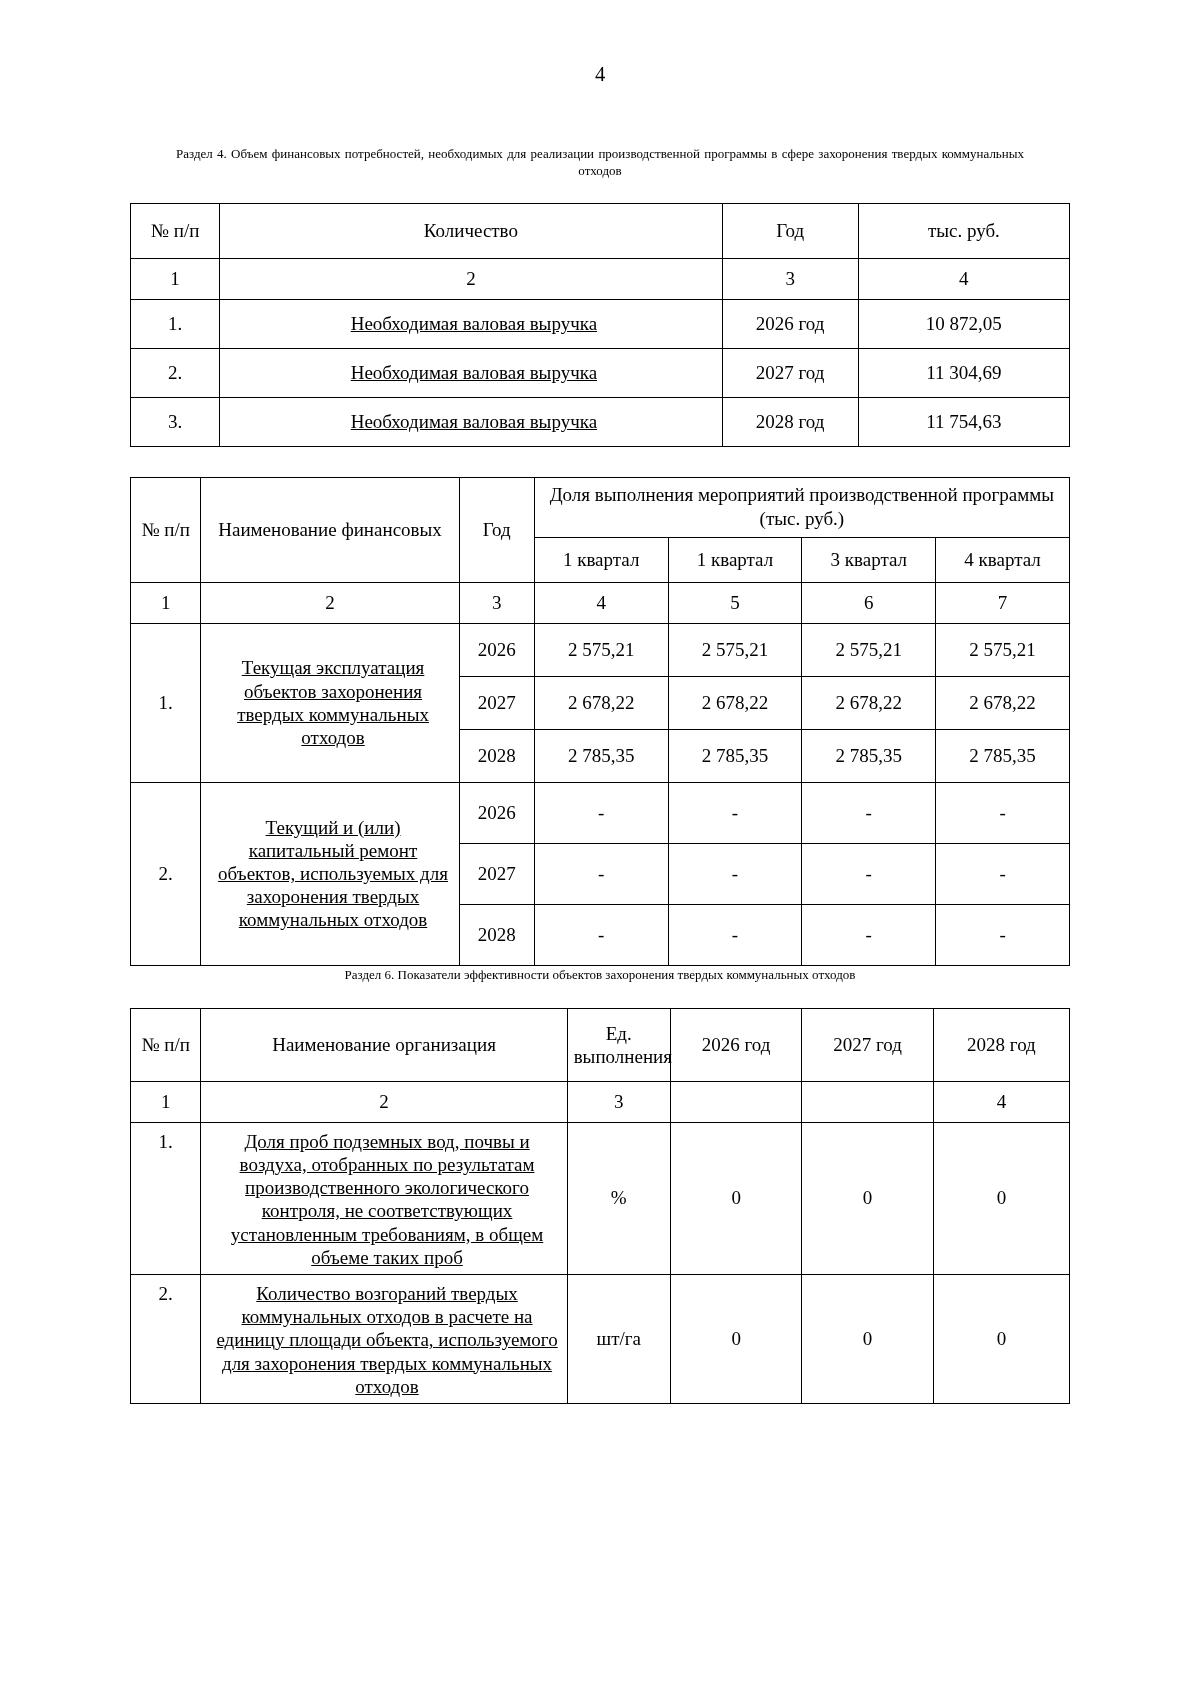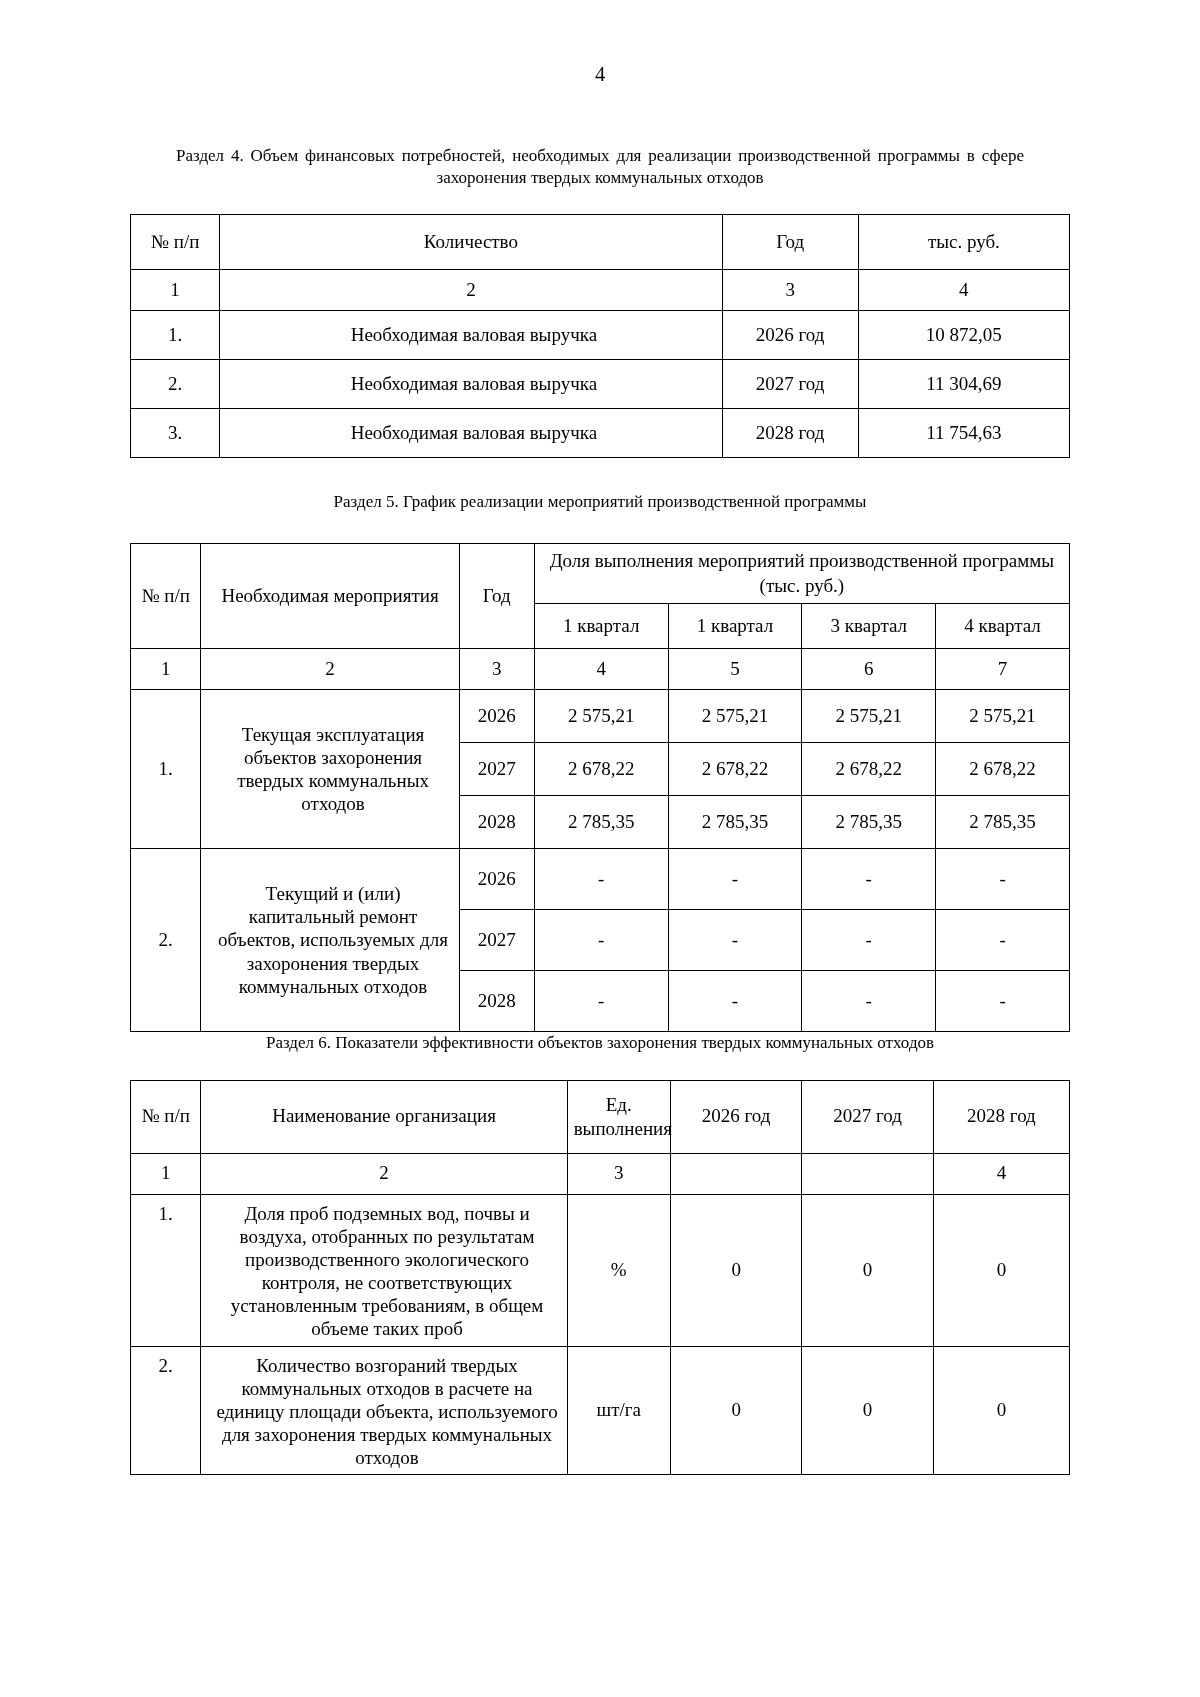"Раздел 4. Объем финансовых потребностей," .section-heading { font-size: 17px -> 13px }
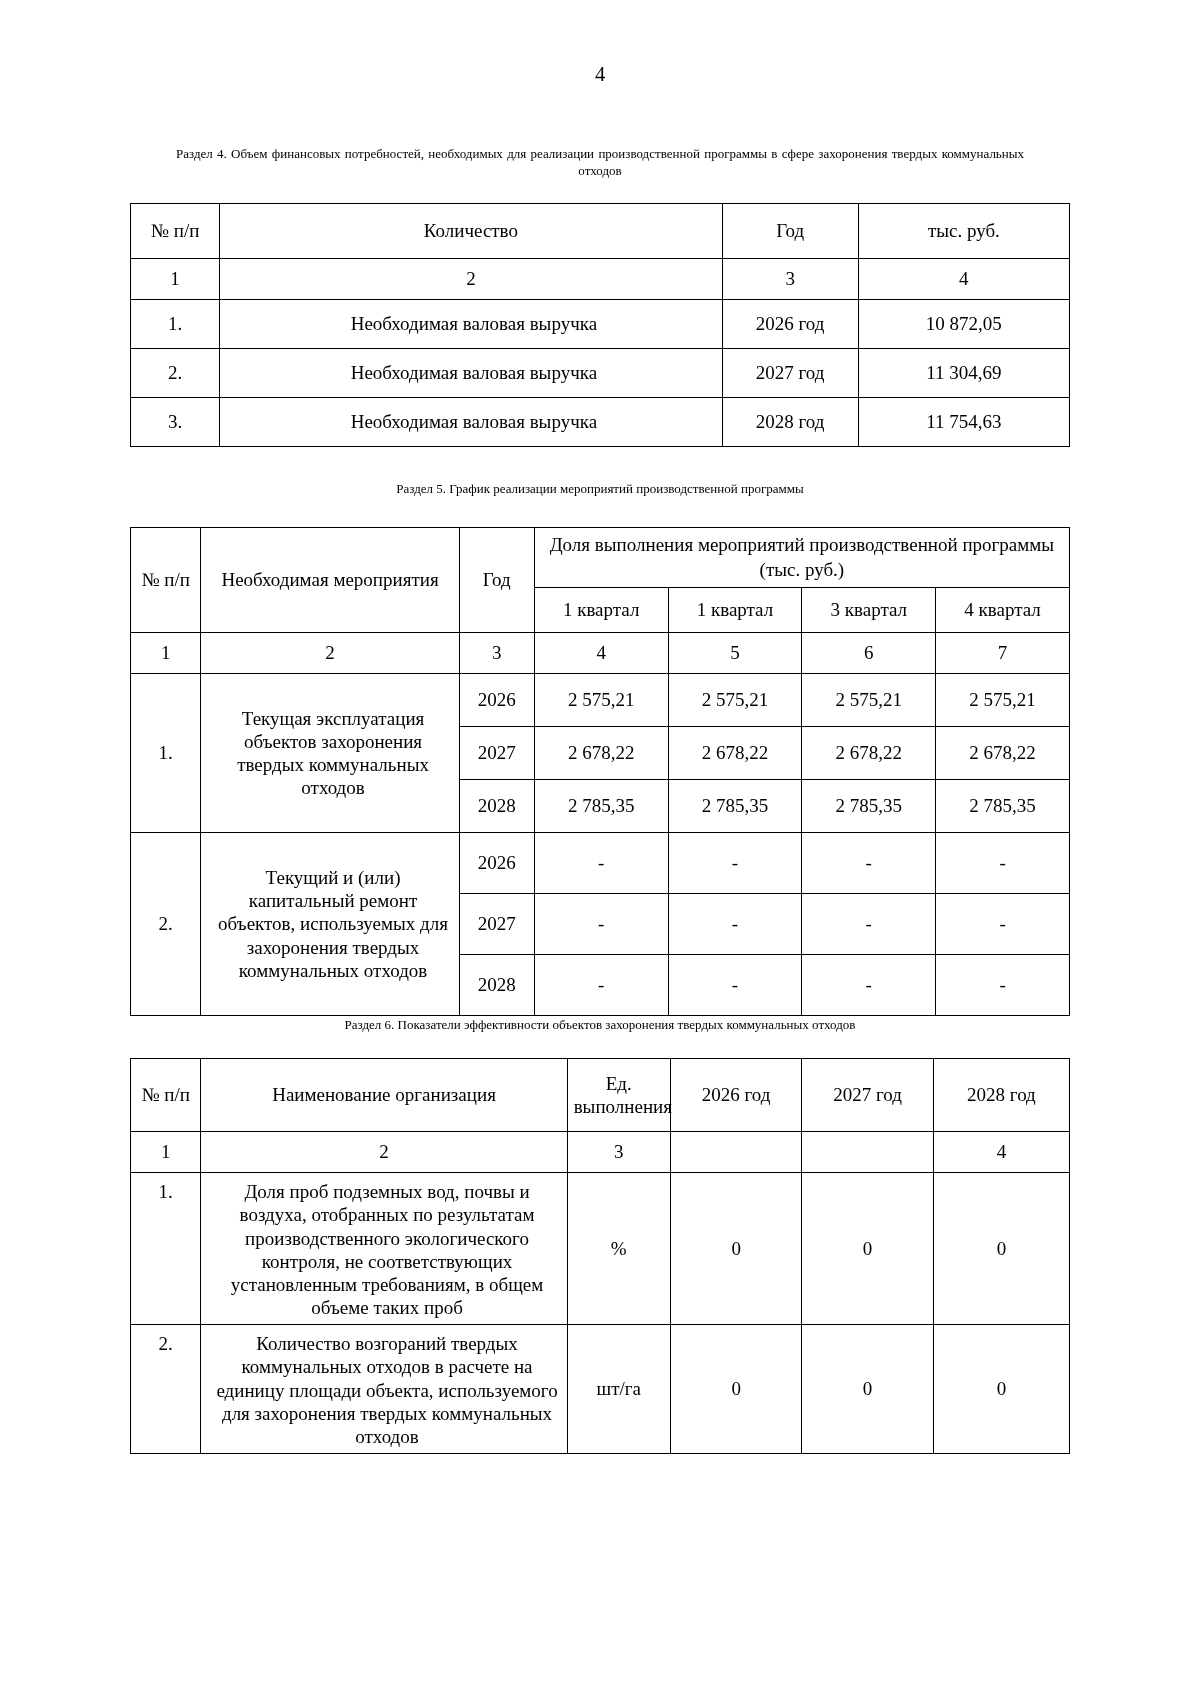"Необходимая валовая выручка" .cell-left { text-decoration: none -> underline }
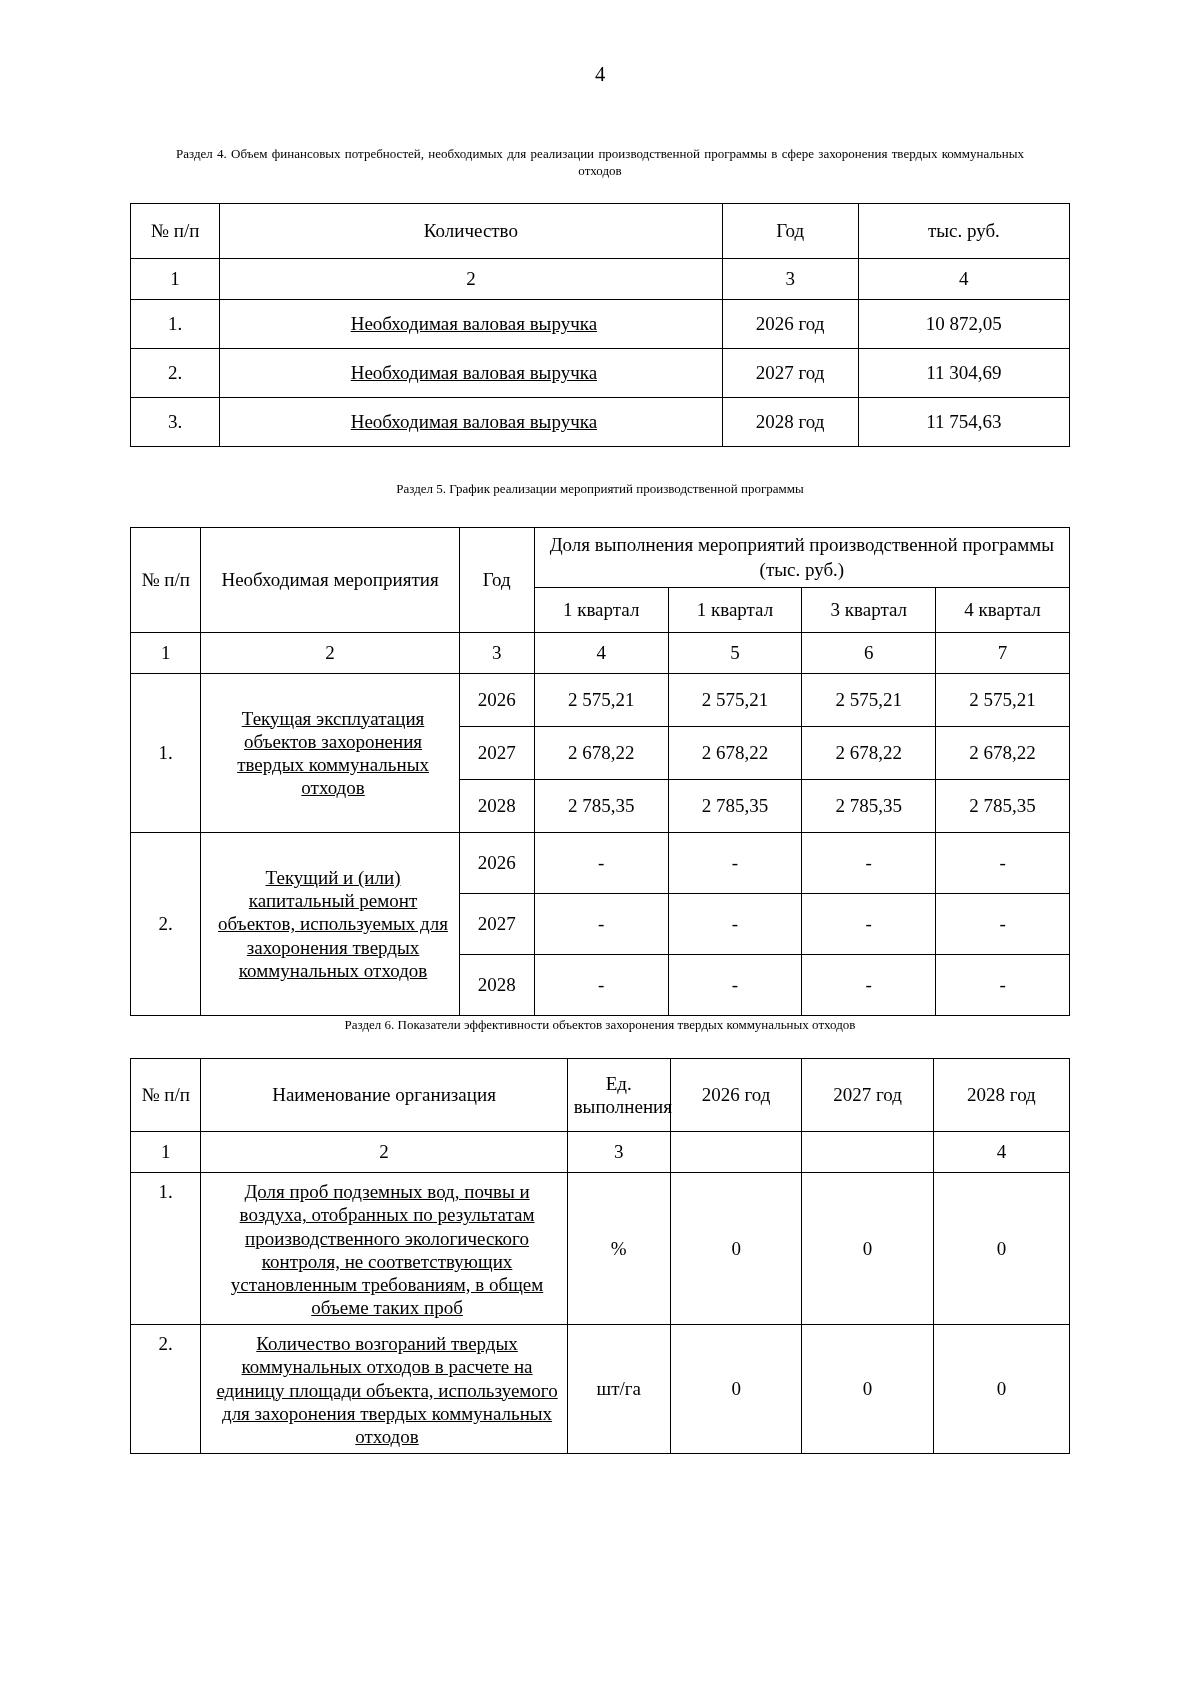"Раздел 5. График реализации мероприятий" div.section-heading { html: <div>Раздел 5. График реализации мероприятий производственной программы</div> -> none }
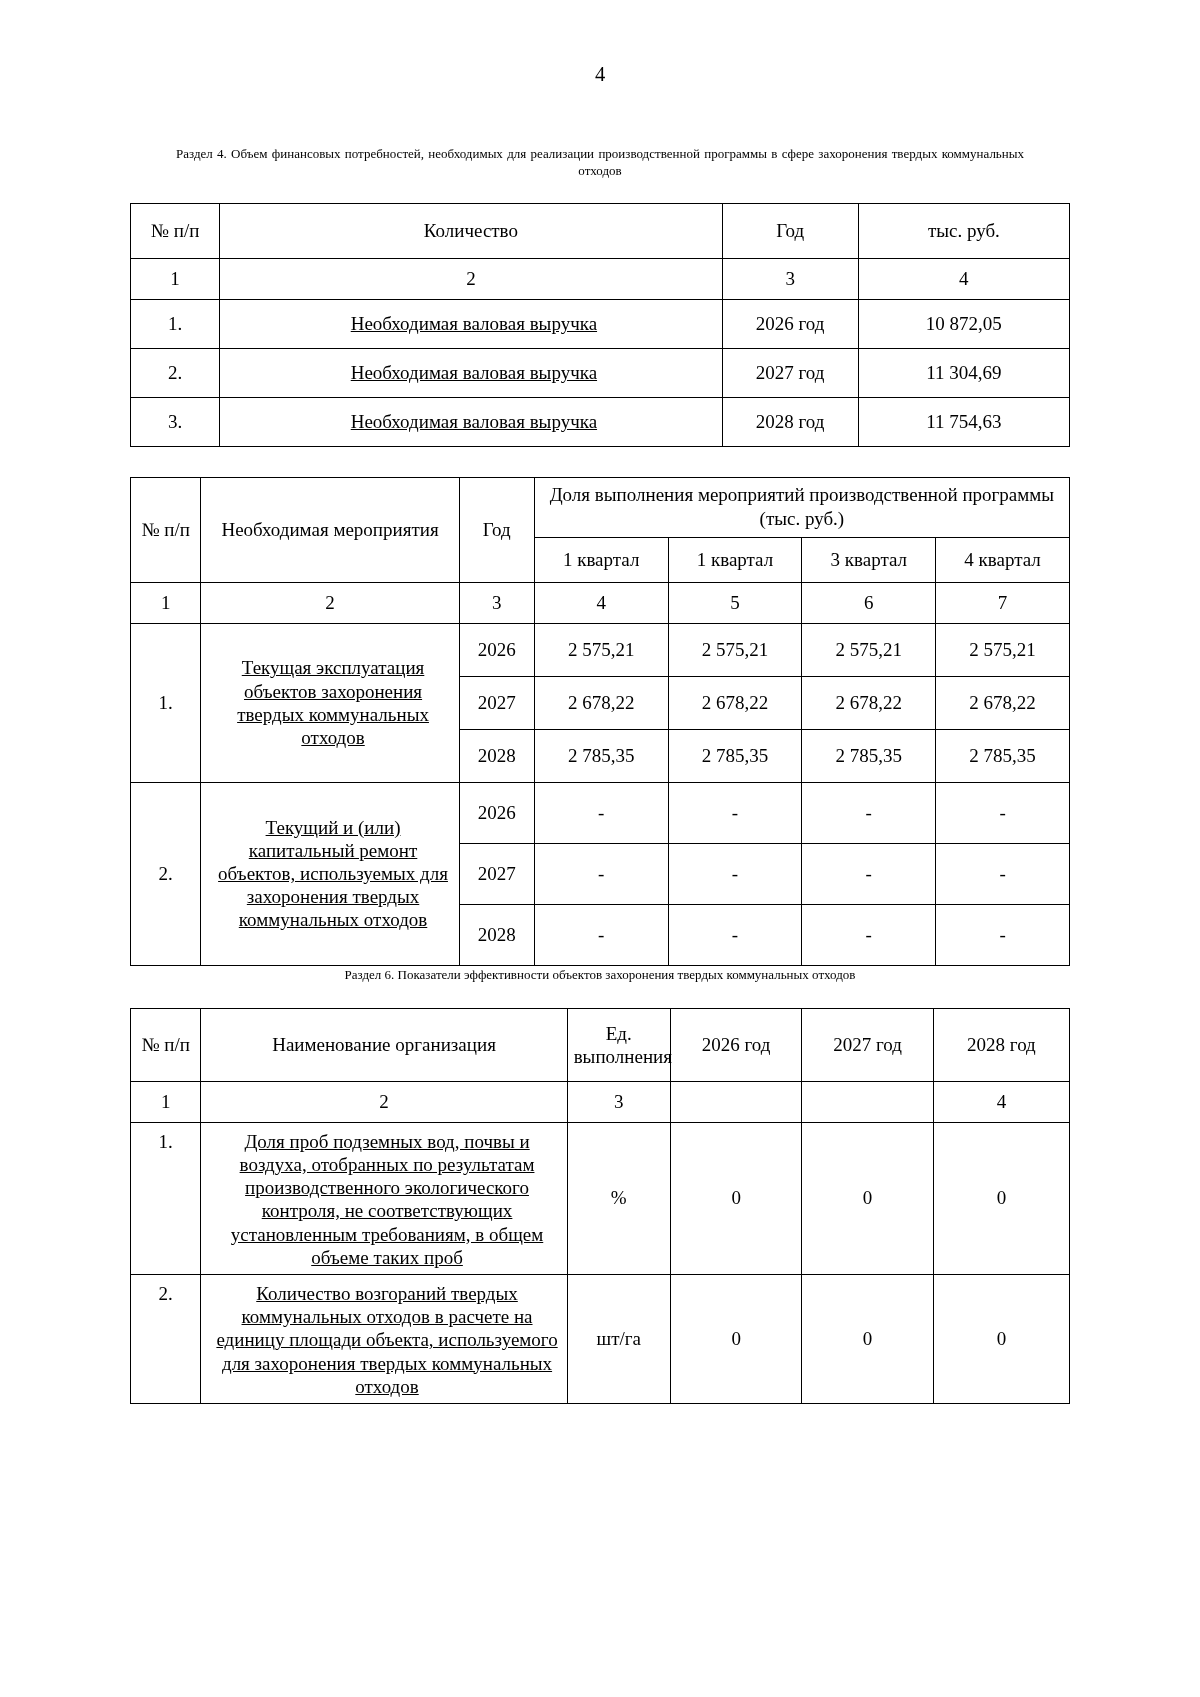"Необходимая мероприятия" td.hdr-tall { text: Необходимая мероприятия -> Наименование финансовых }
